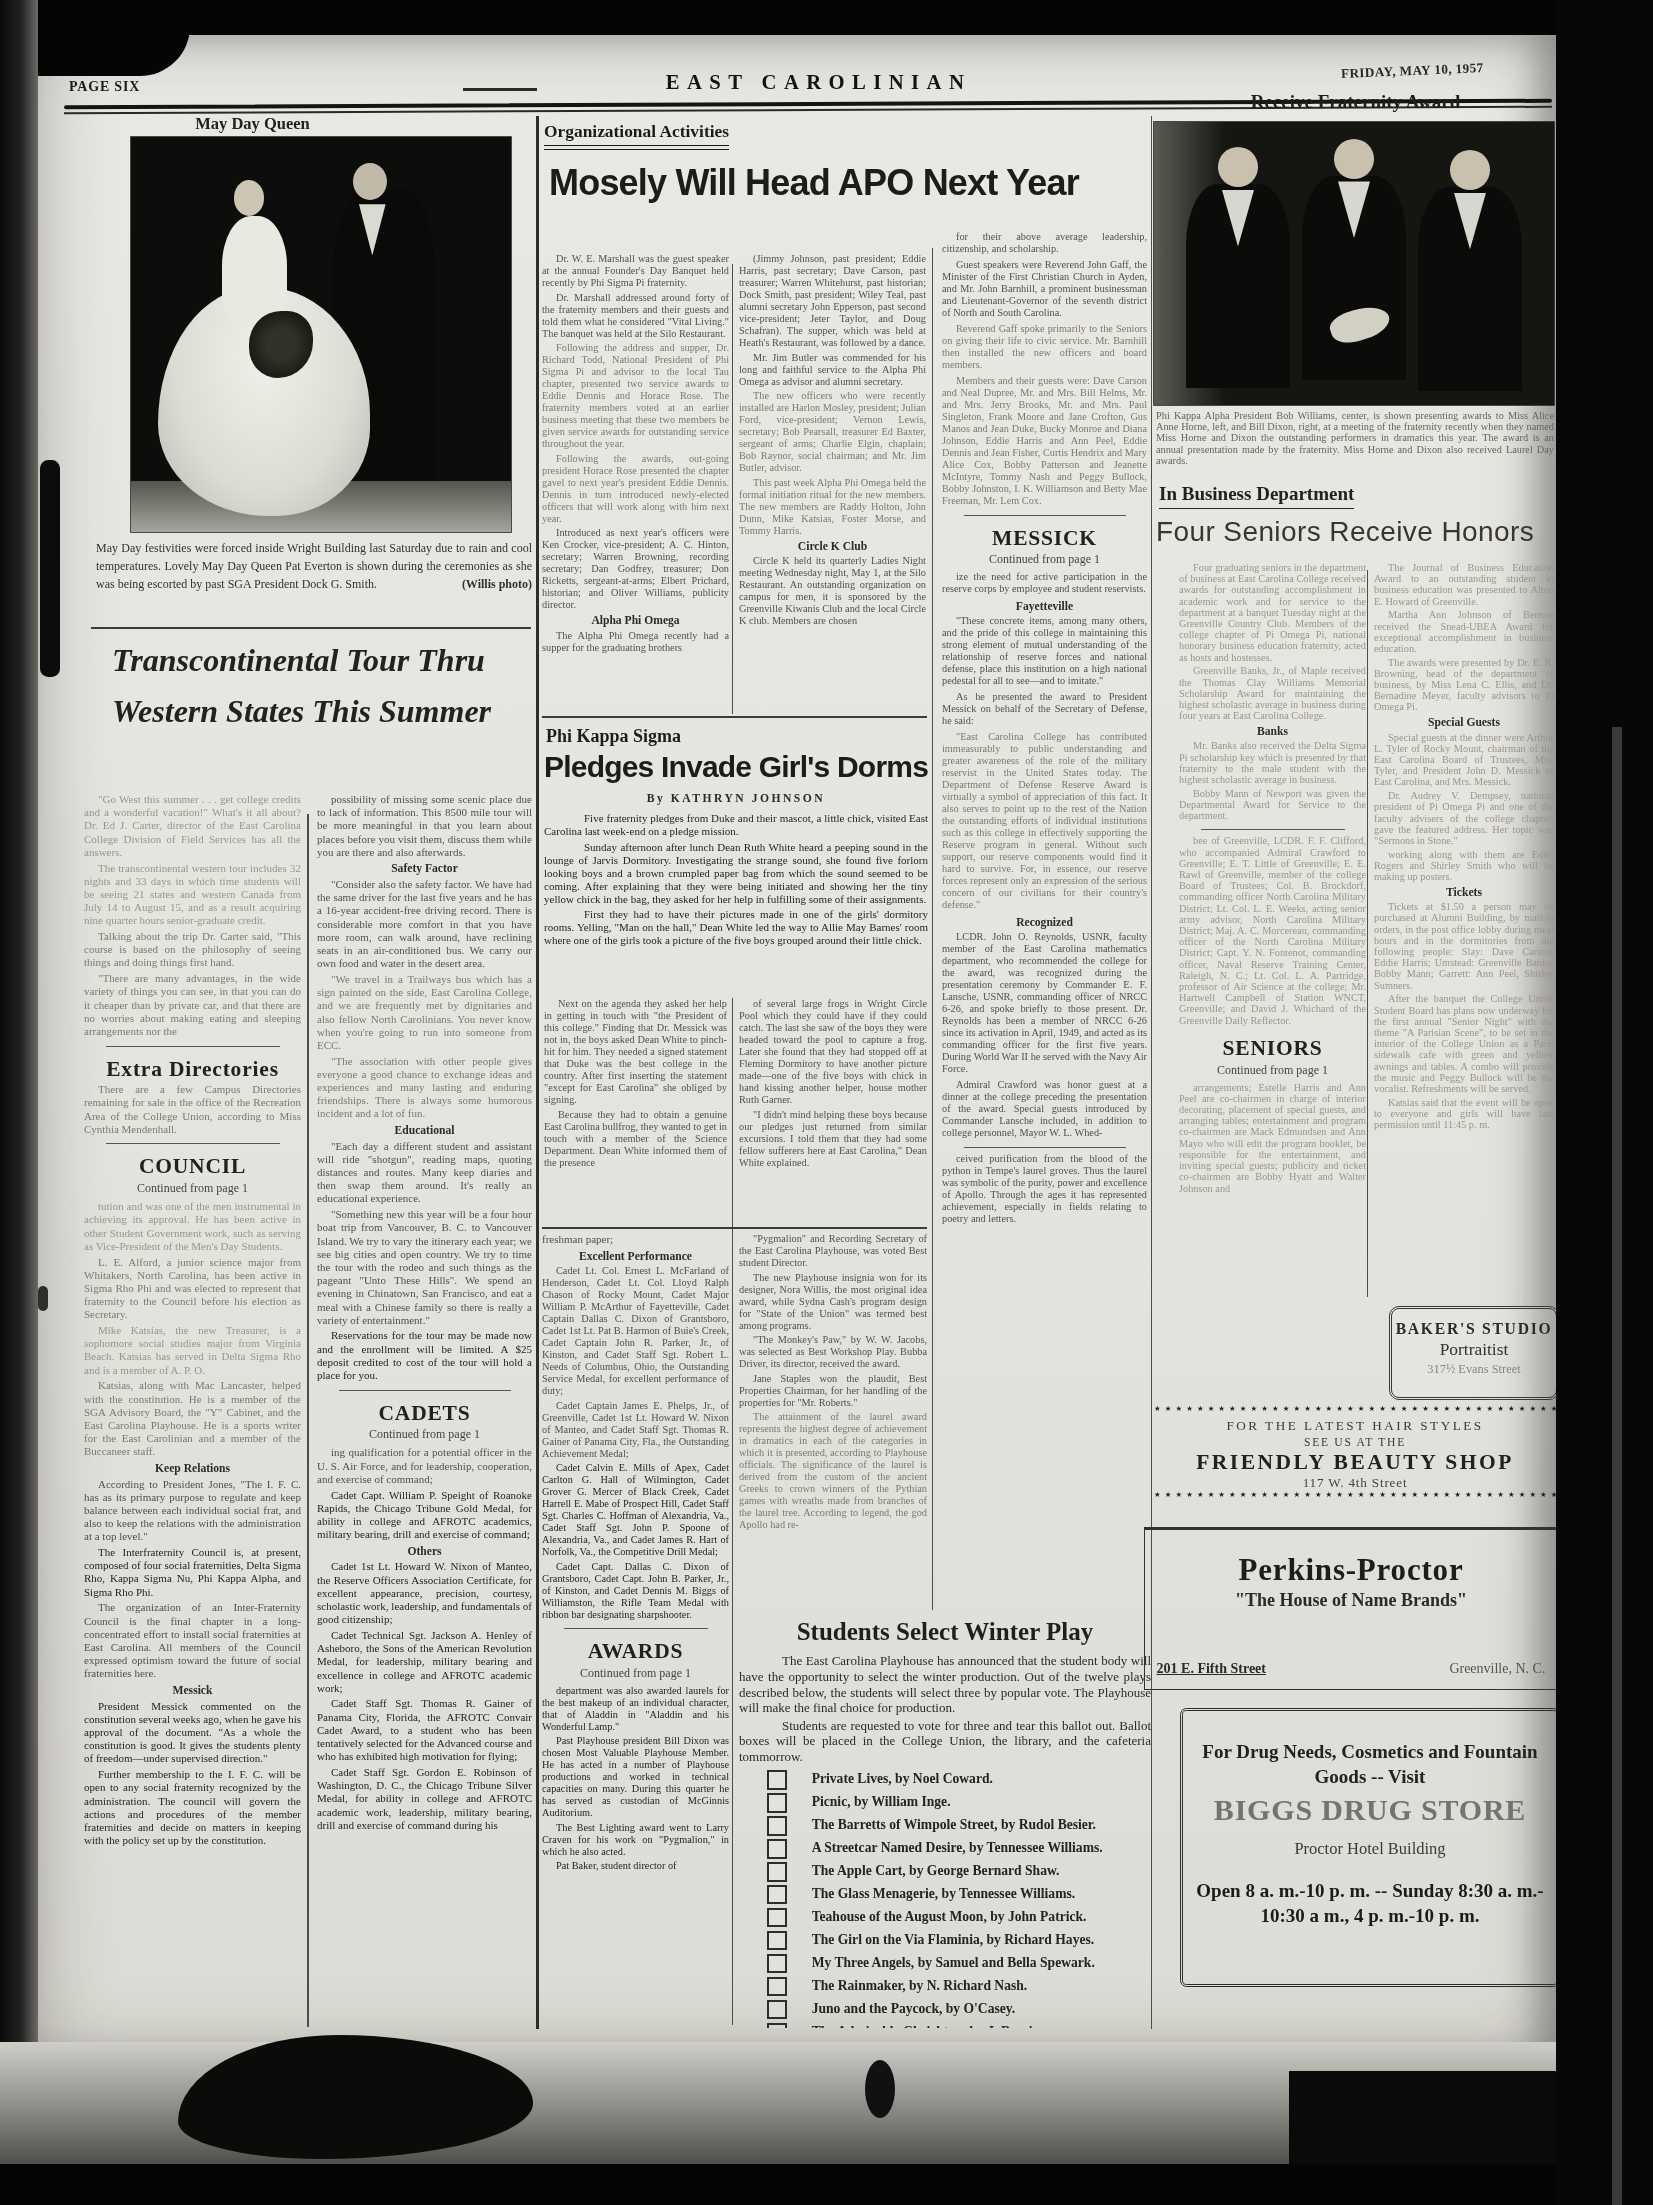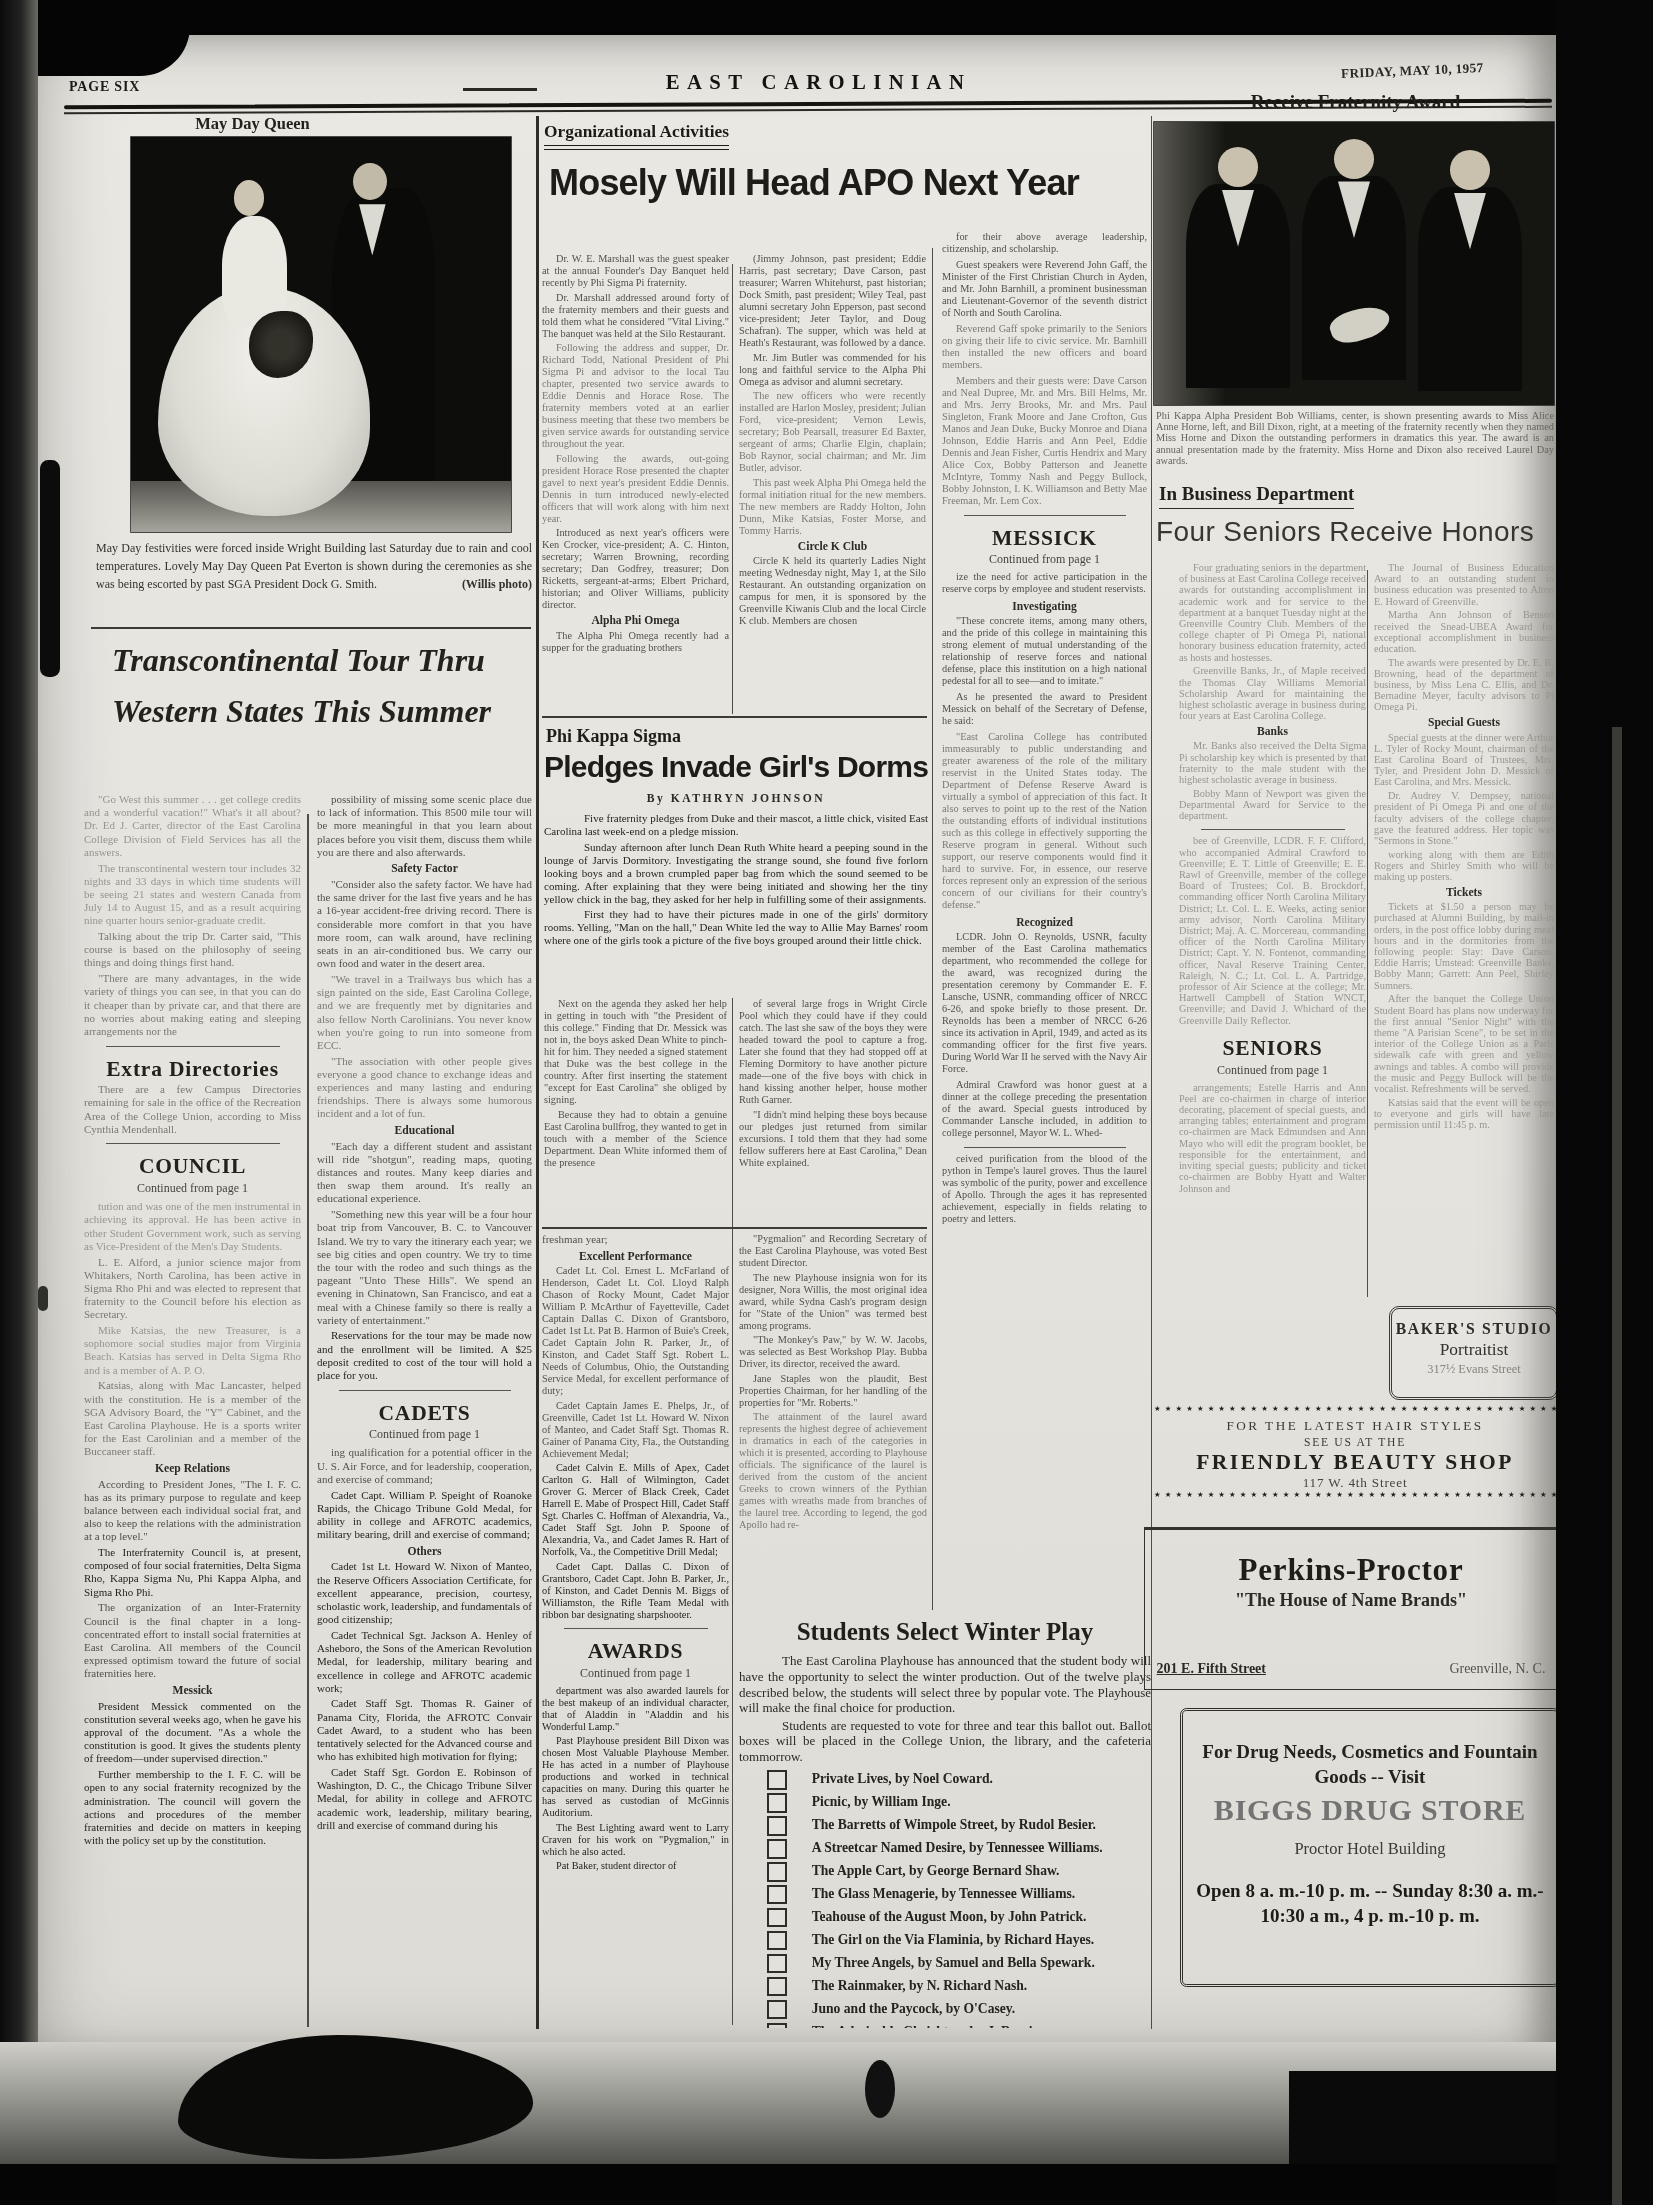"Investigating" h4 { text: Investigating -> Fayetteville }
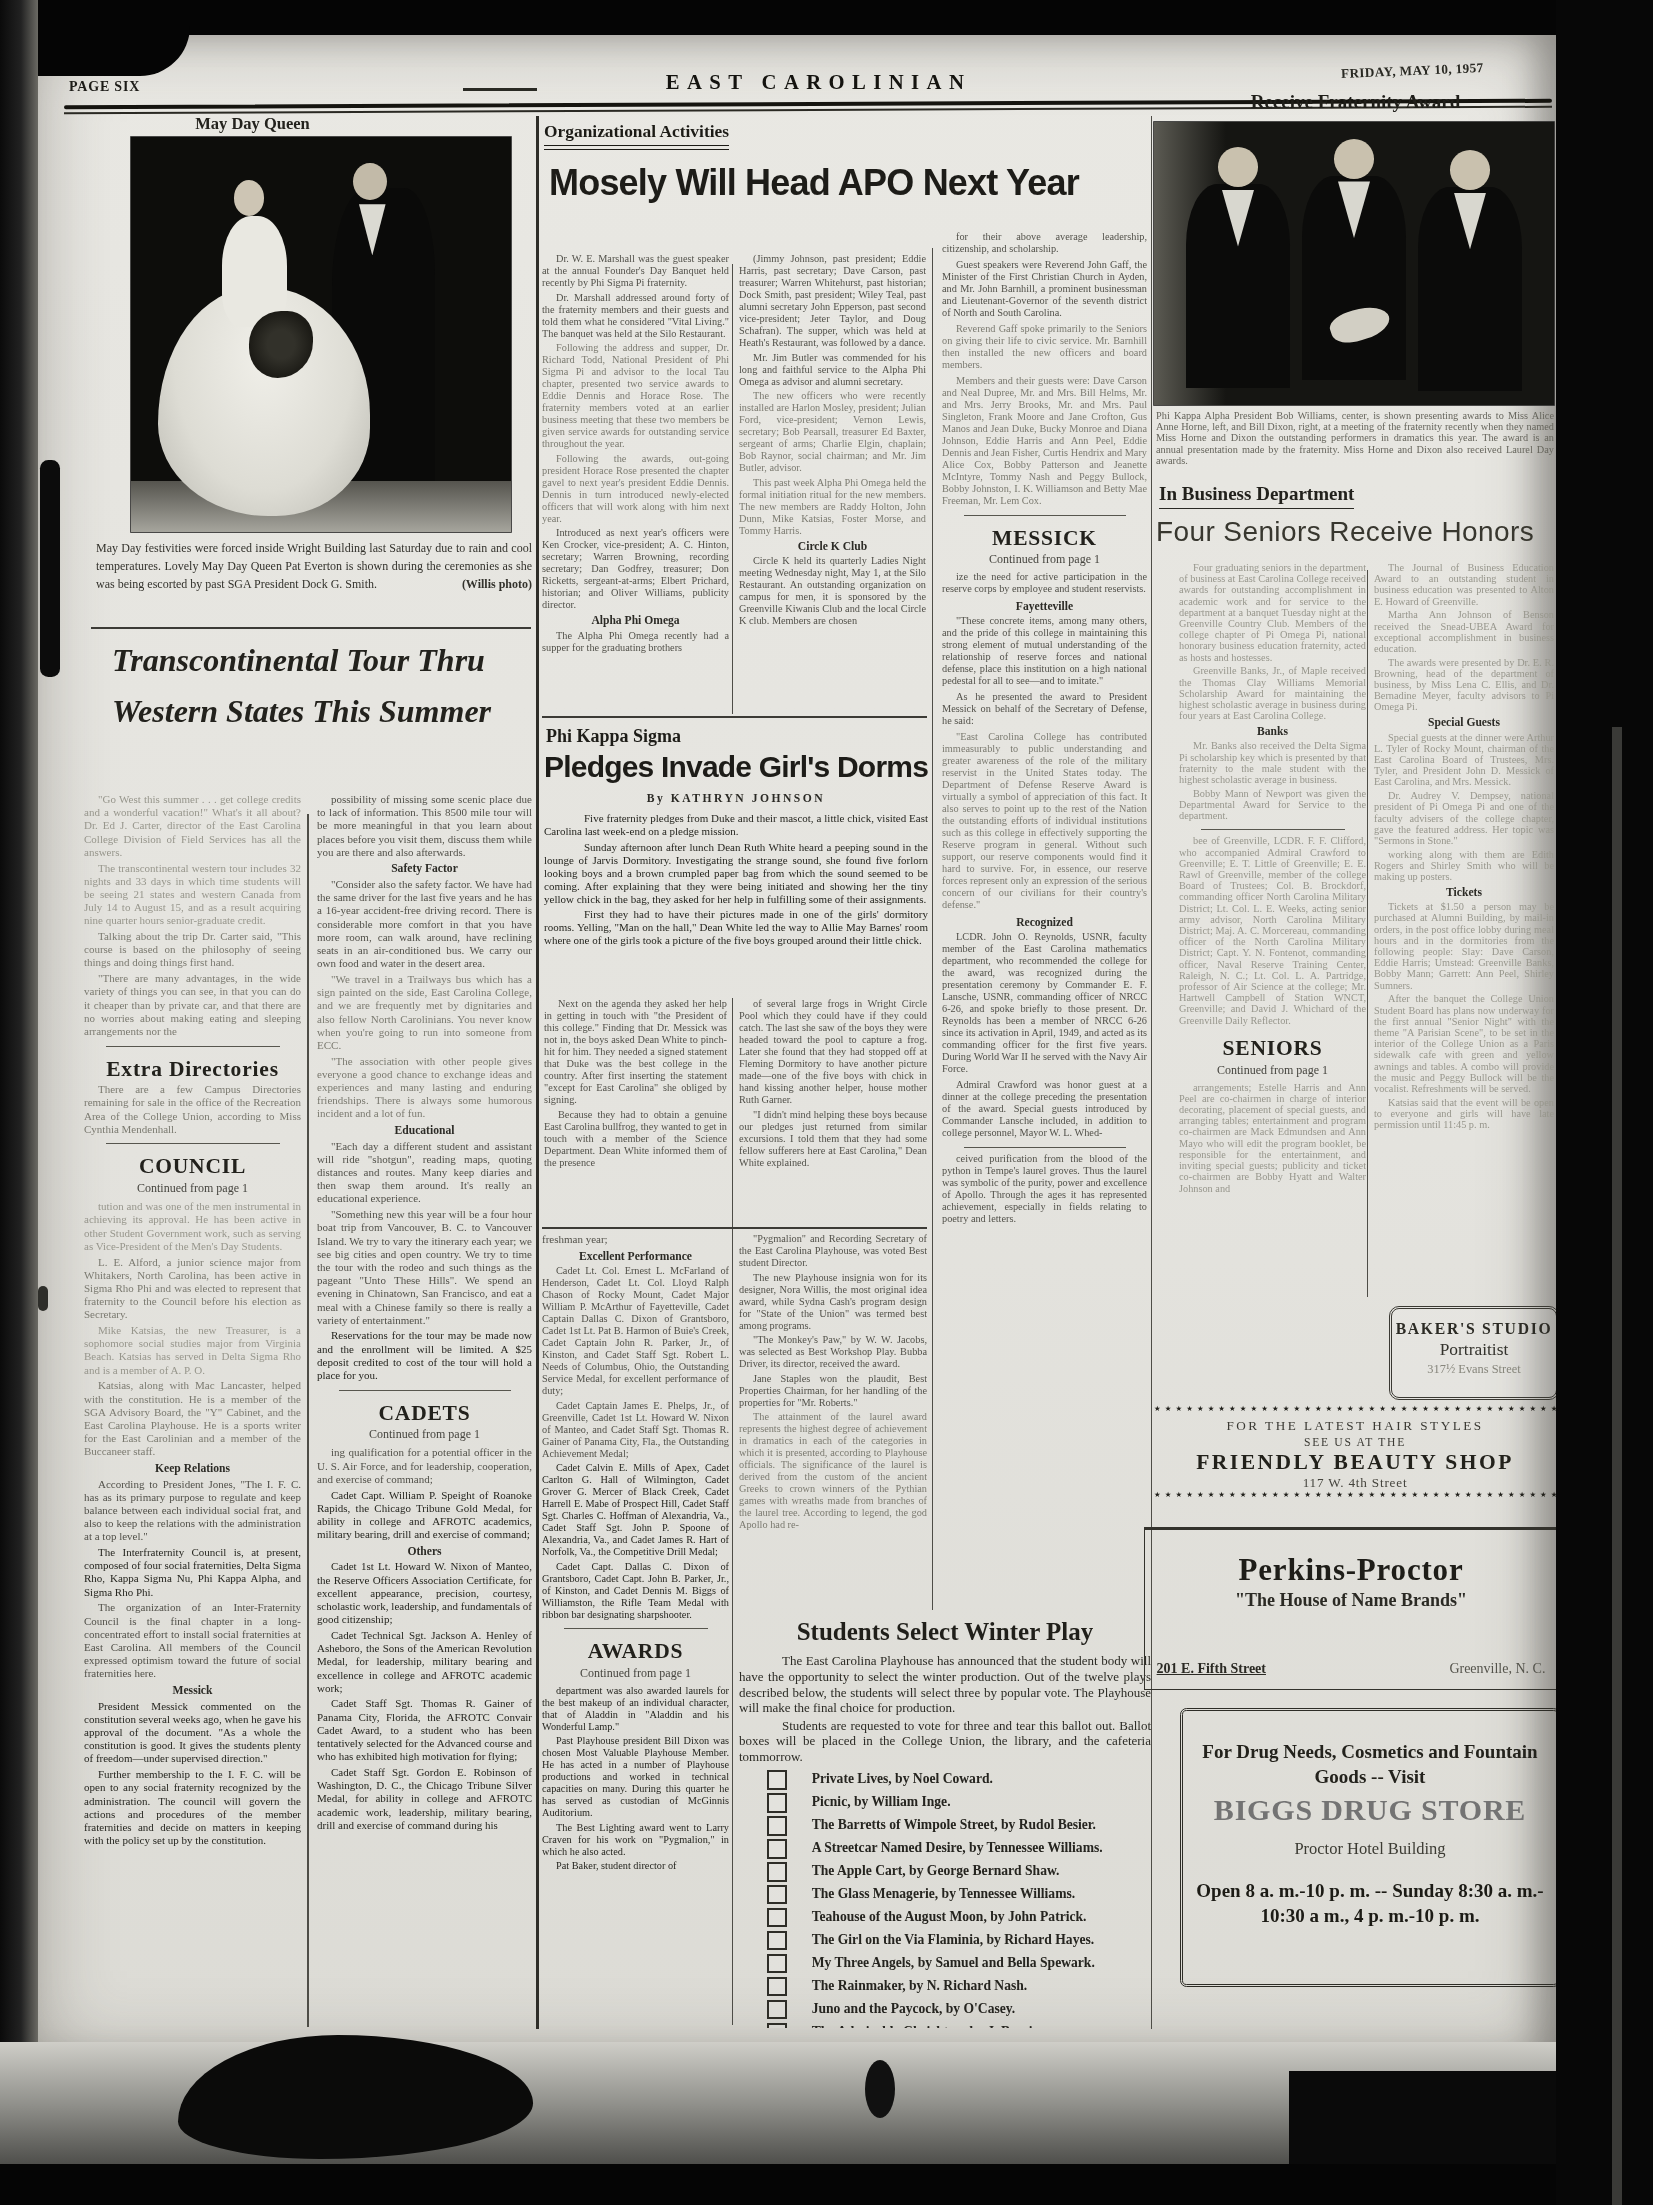"freshman year;" div.line { text: year -> paper }
